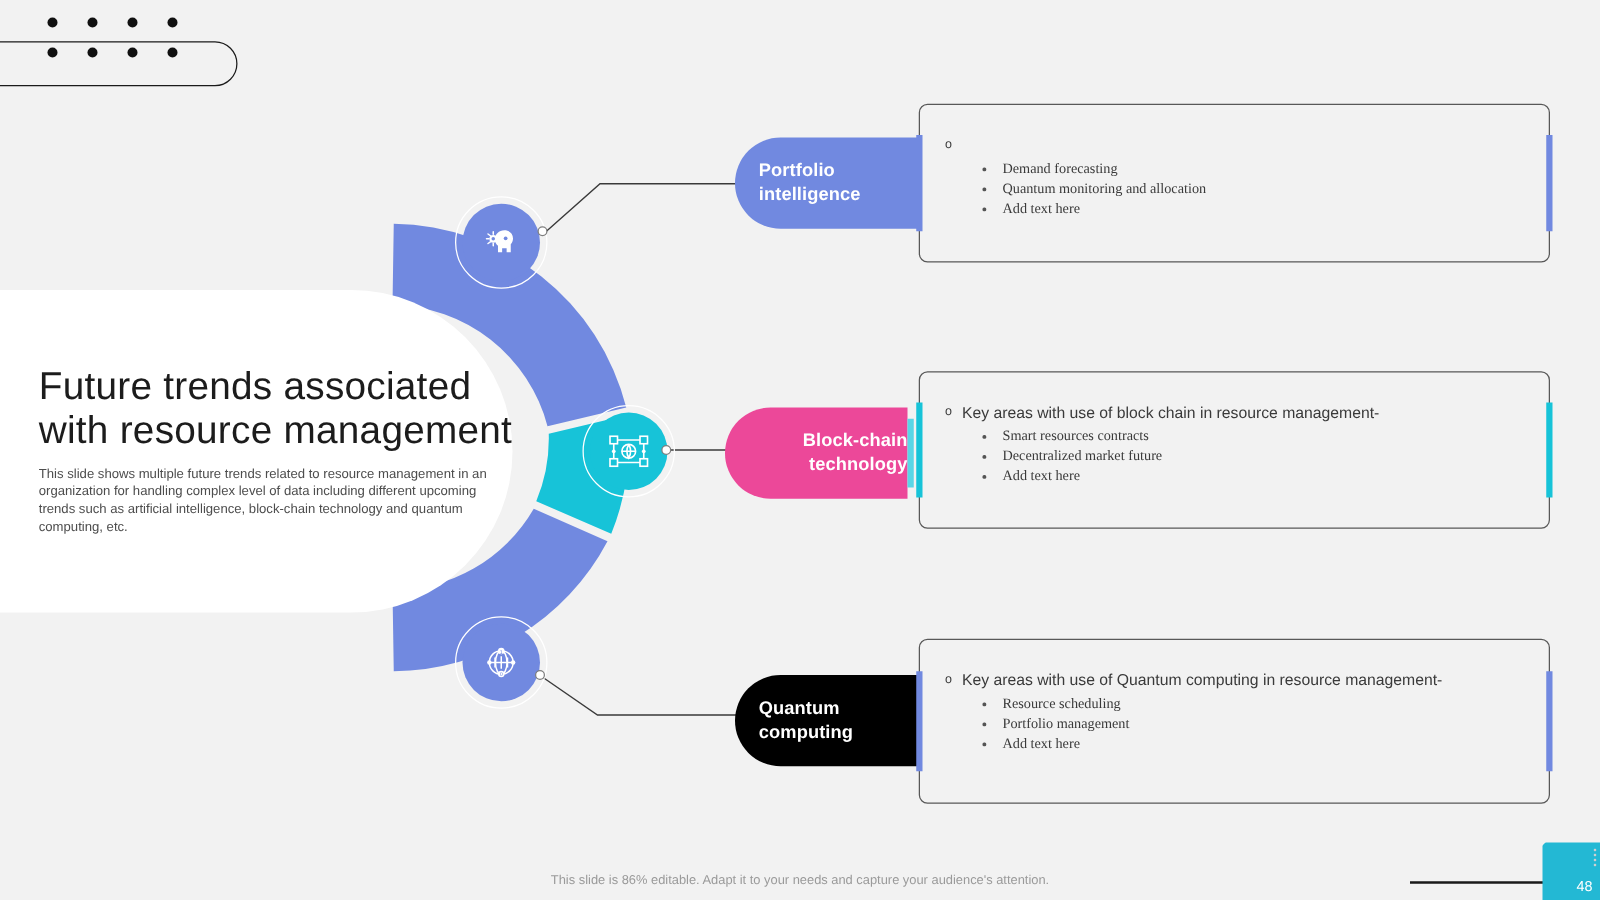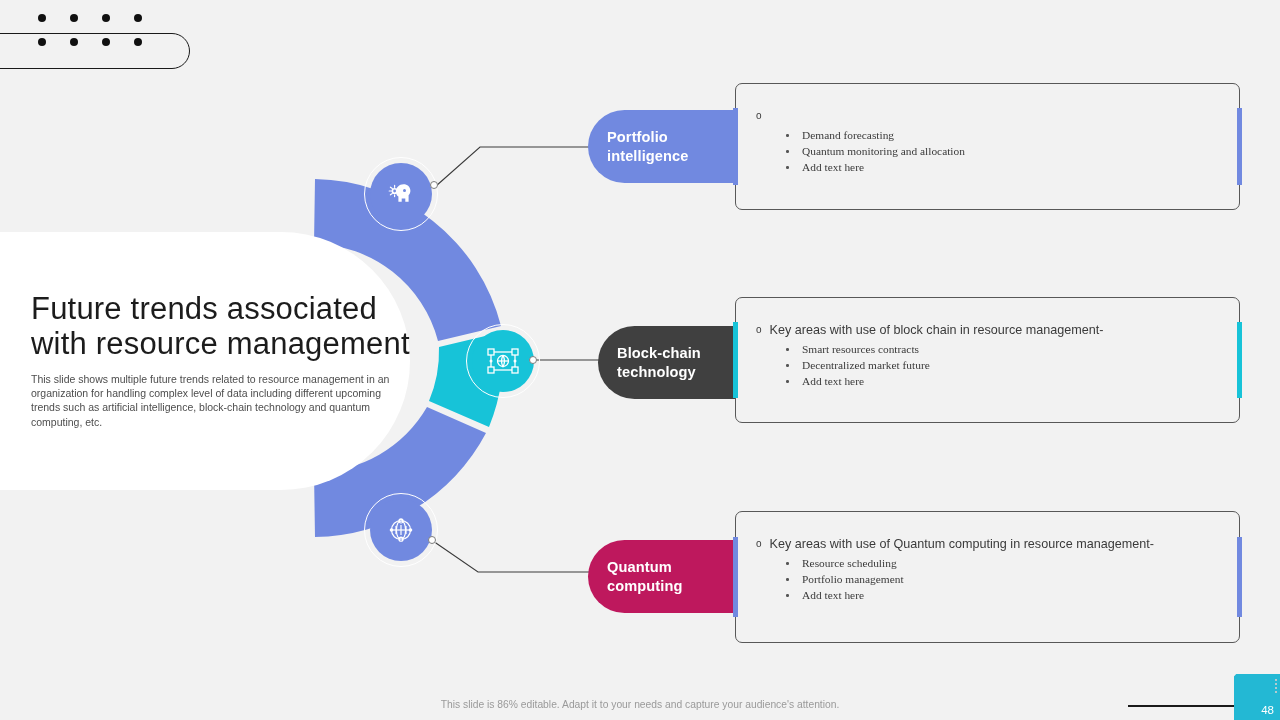"Block-chain technology" div.label-pill { background: #404040 -> #ec4899; left: 598px -> 580px; text-align: none -> right }
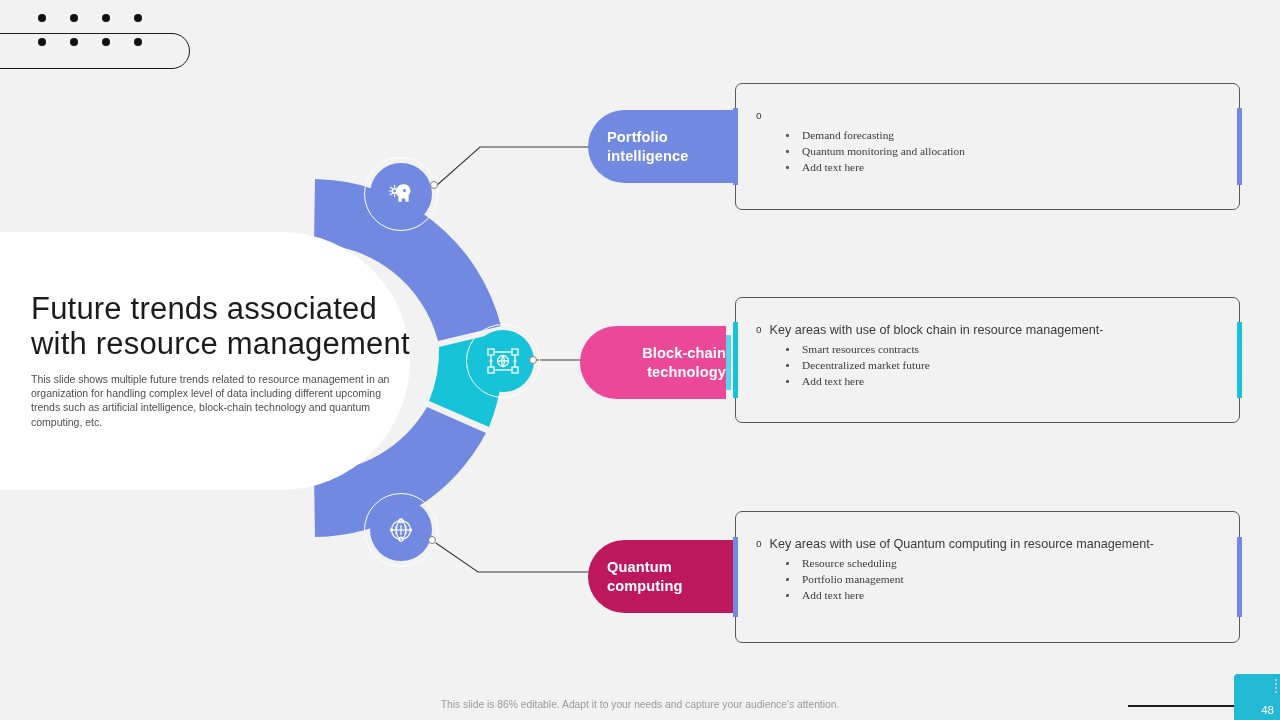"Quantum computing" div.label-pill { background: #be185d -> #000000 }
